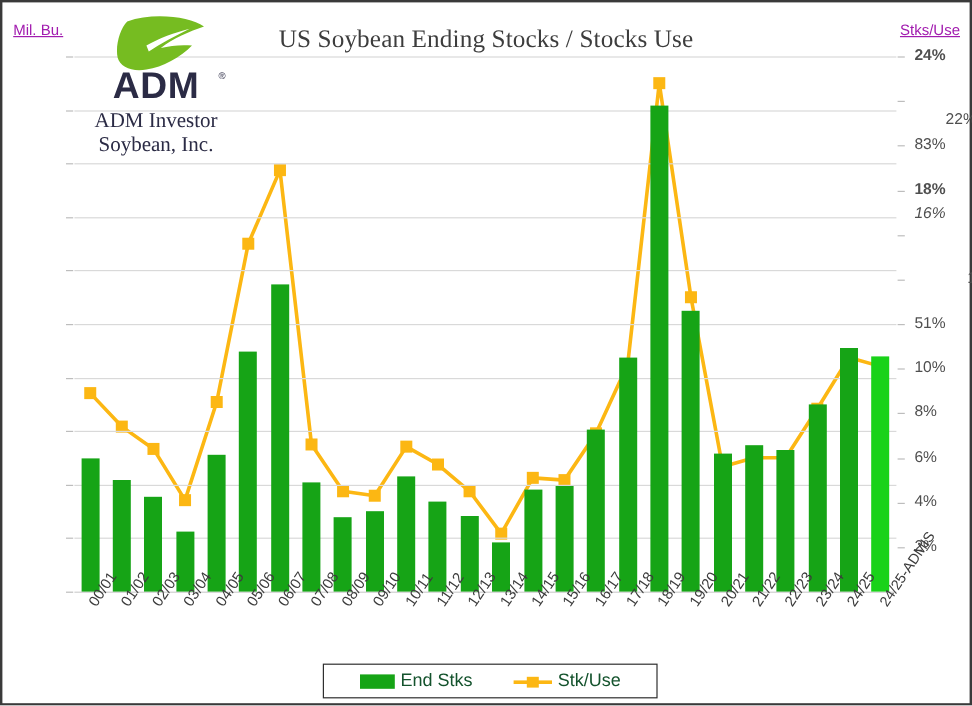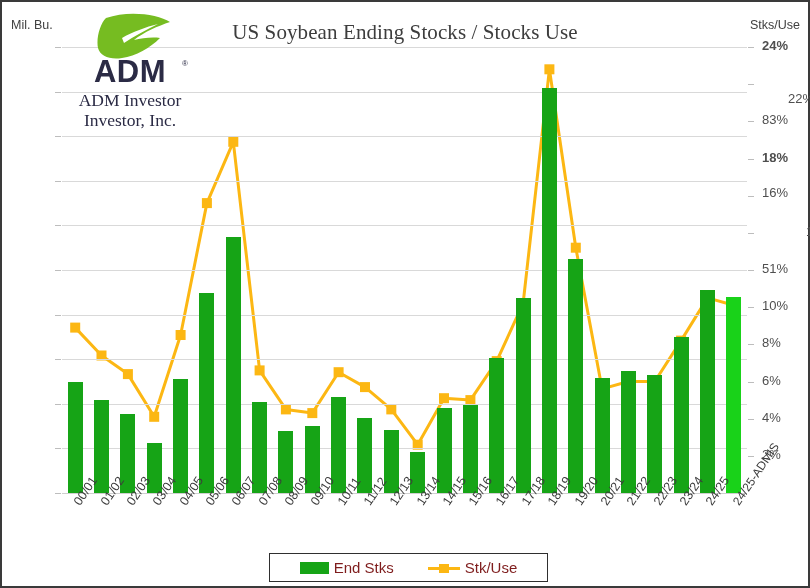"Mil. Bu." .axis-cap { color: #404040 -> #a21caf; text-decoration: none -> underline }
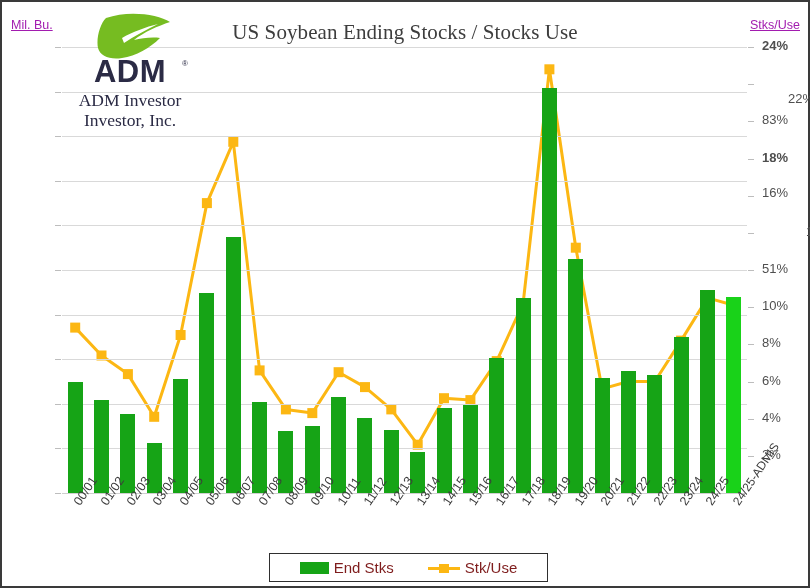"Investor, Inc." div { text: Investor -> Soybean }
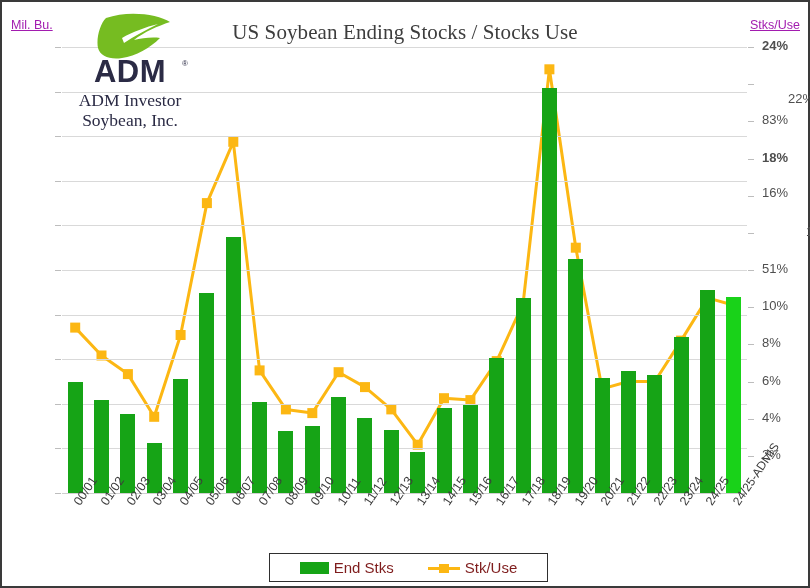"16%" div.ylabel { font-style: none -> italic; top: 138px -> 123px }
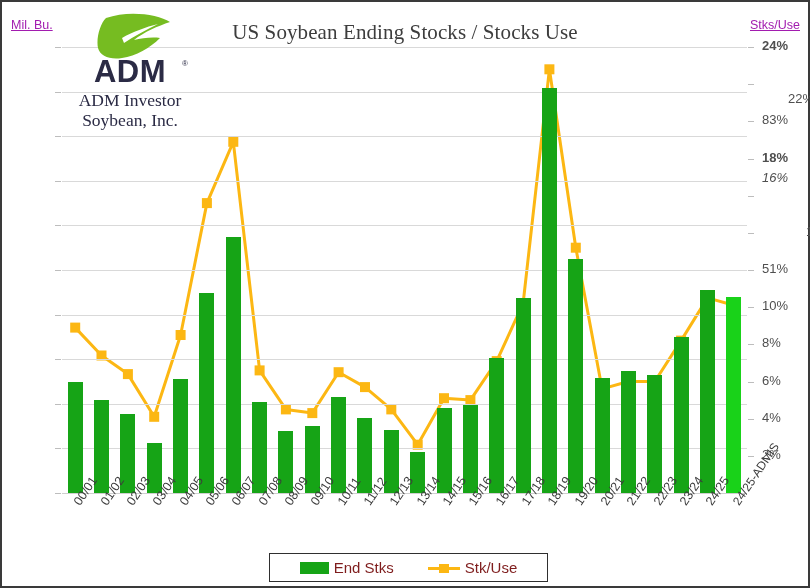"End Stks" .legend-text { color: #7f1d1d -> #14532d }
